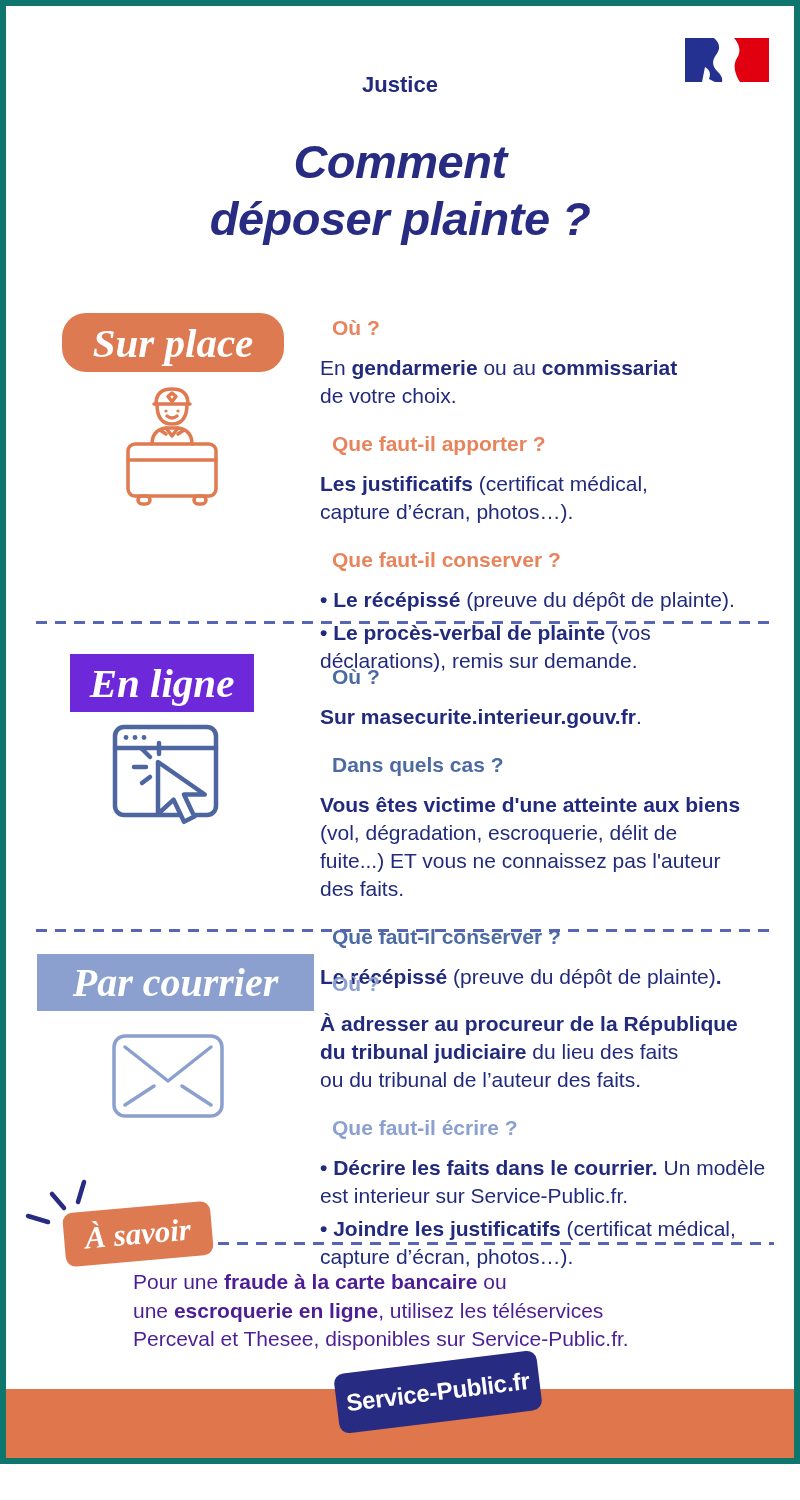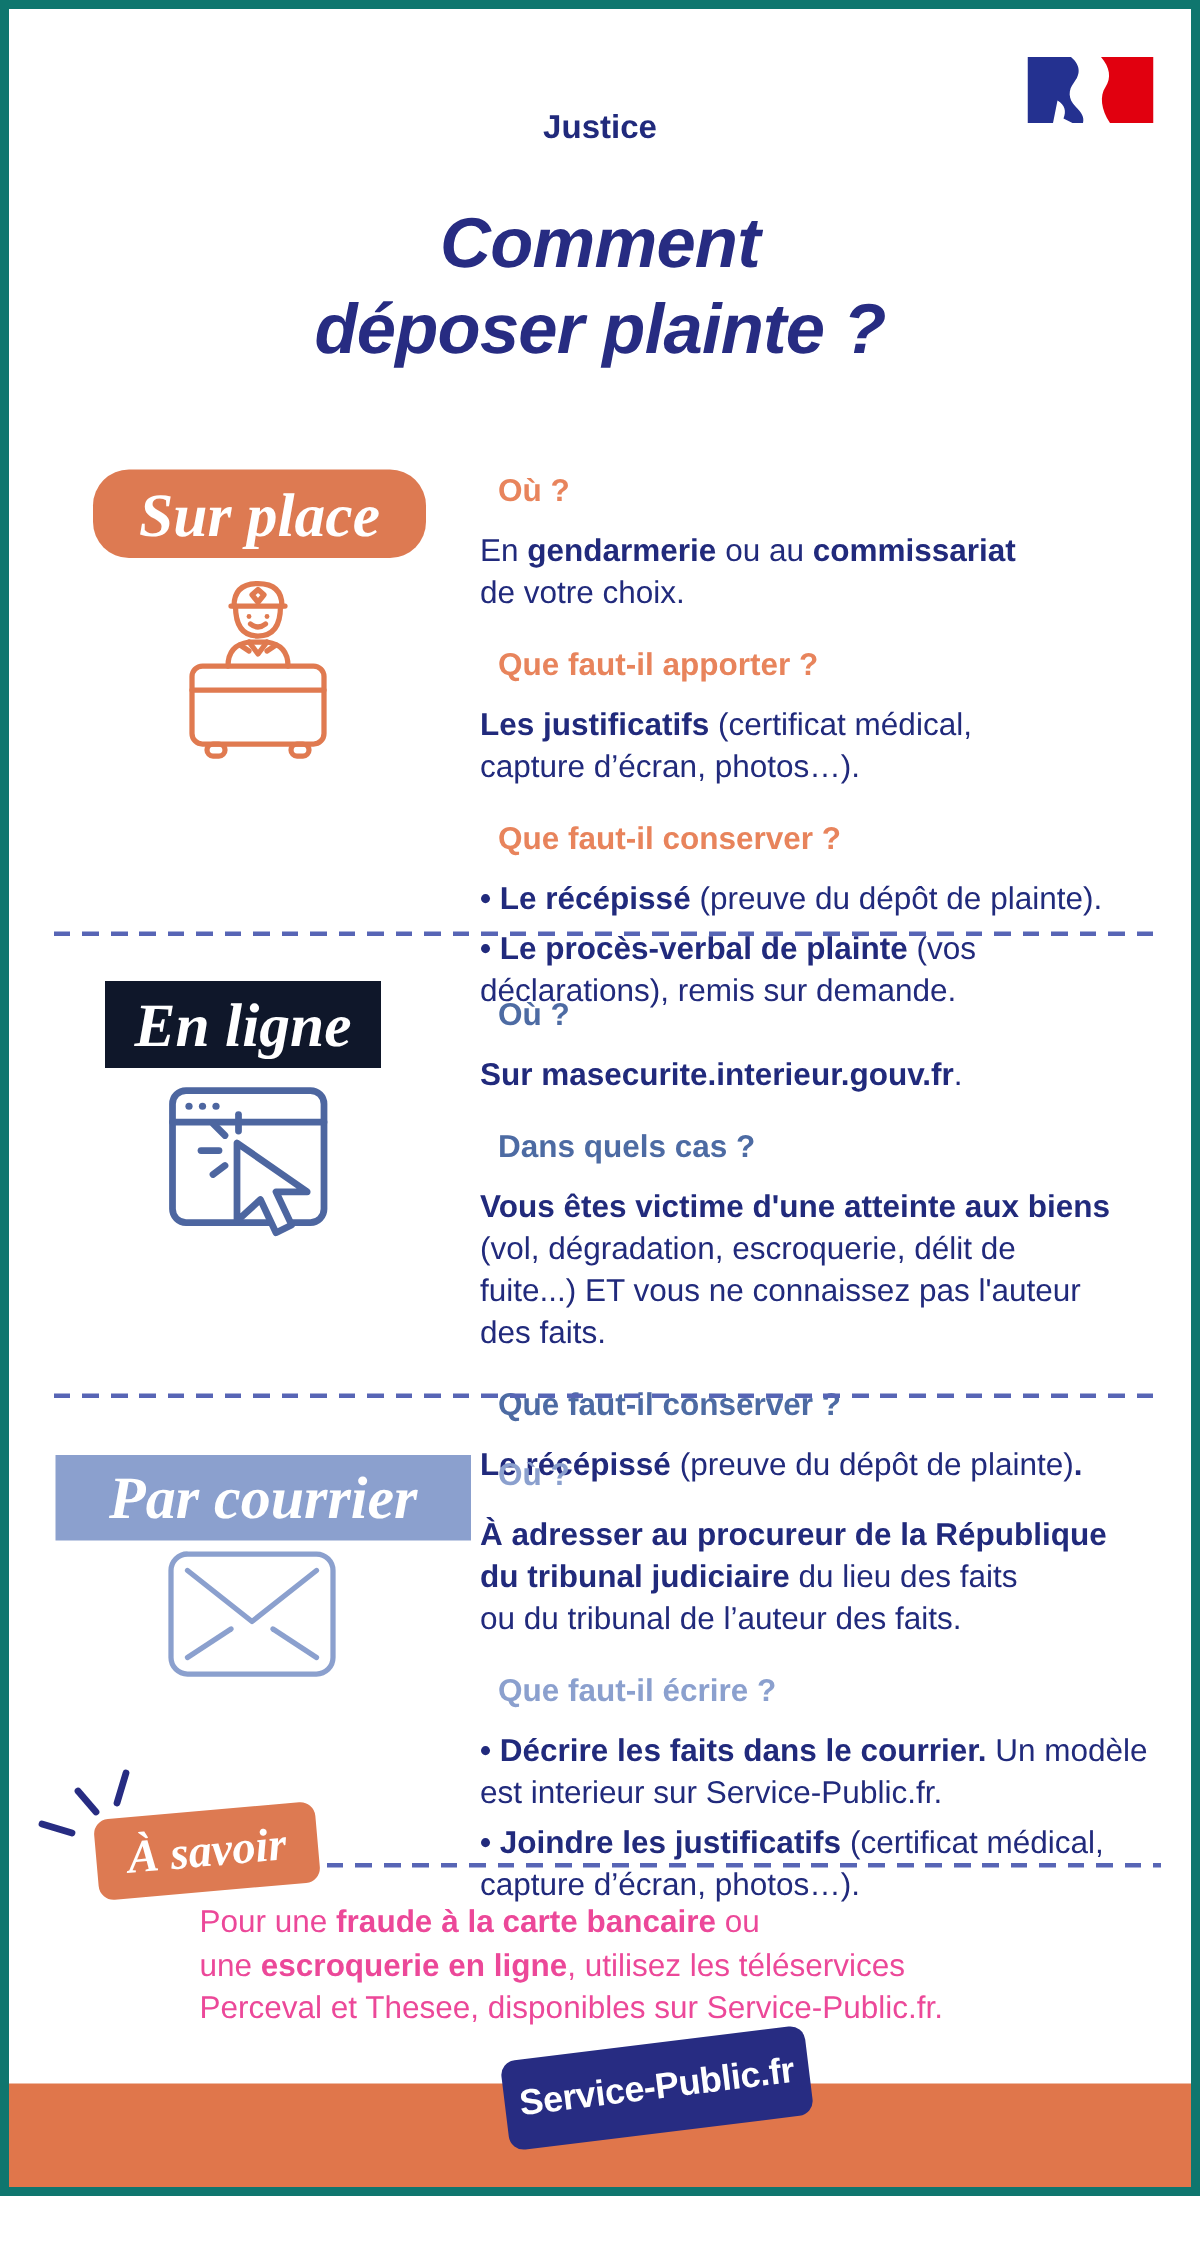"En ligne" #sec2 .badge { background: #0f172a -> #6d28d9 }
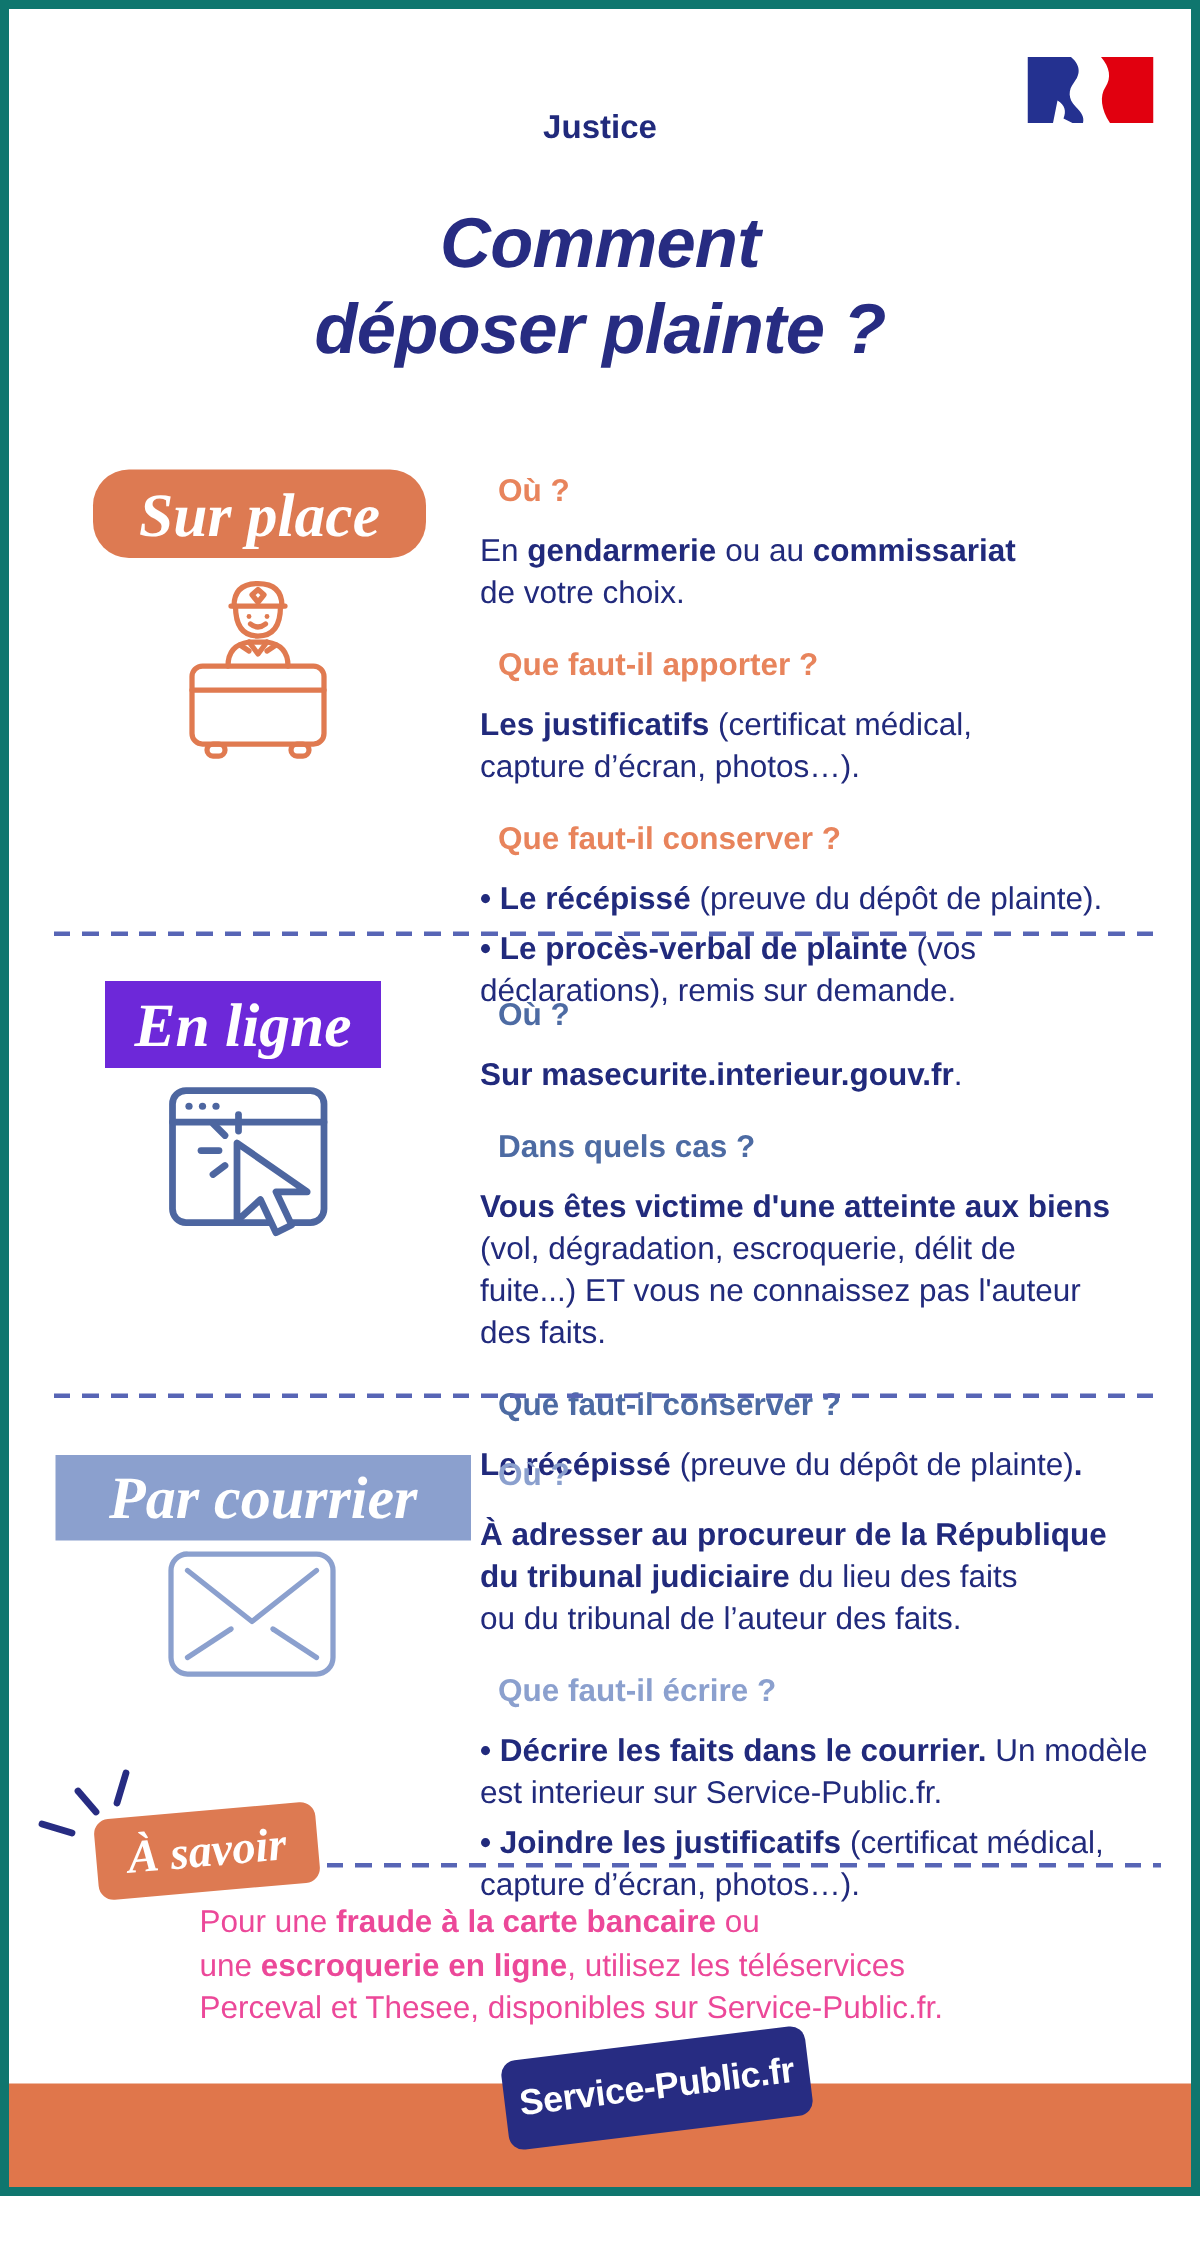"Par courrier" #sec3 .badge { top: 16px -> 0px }
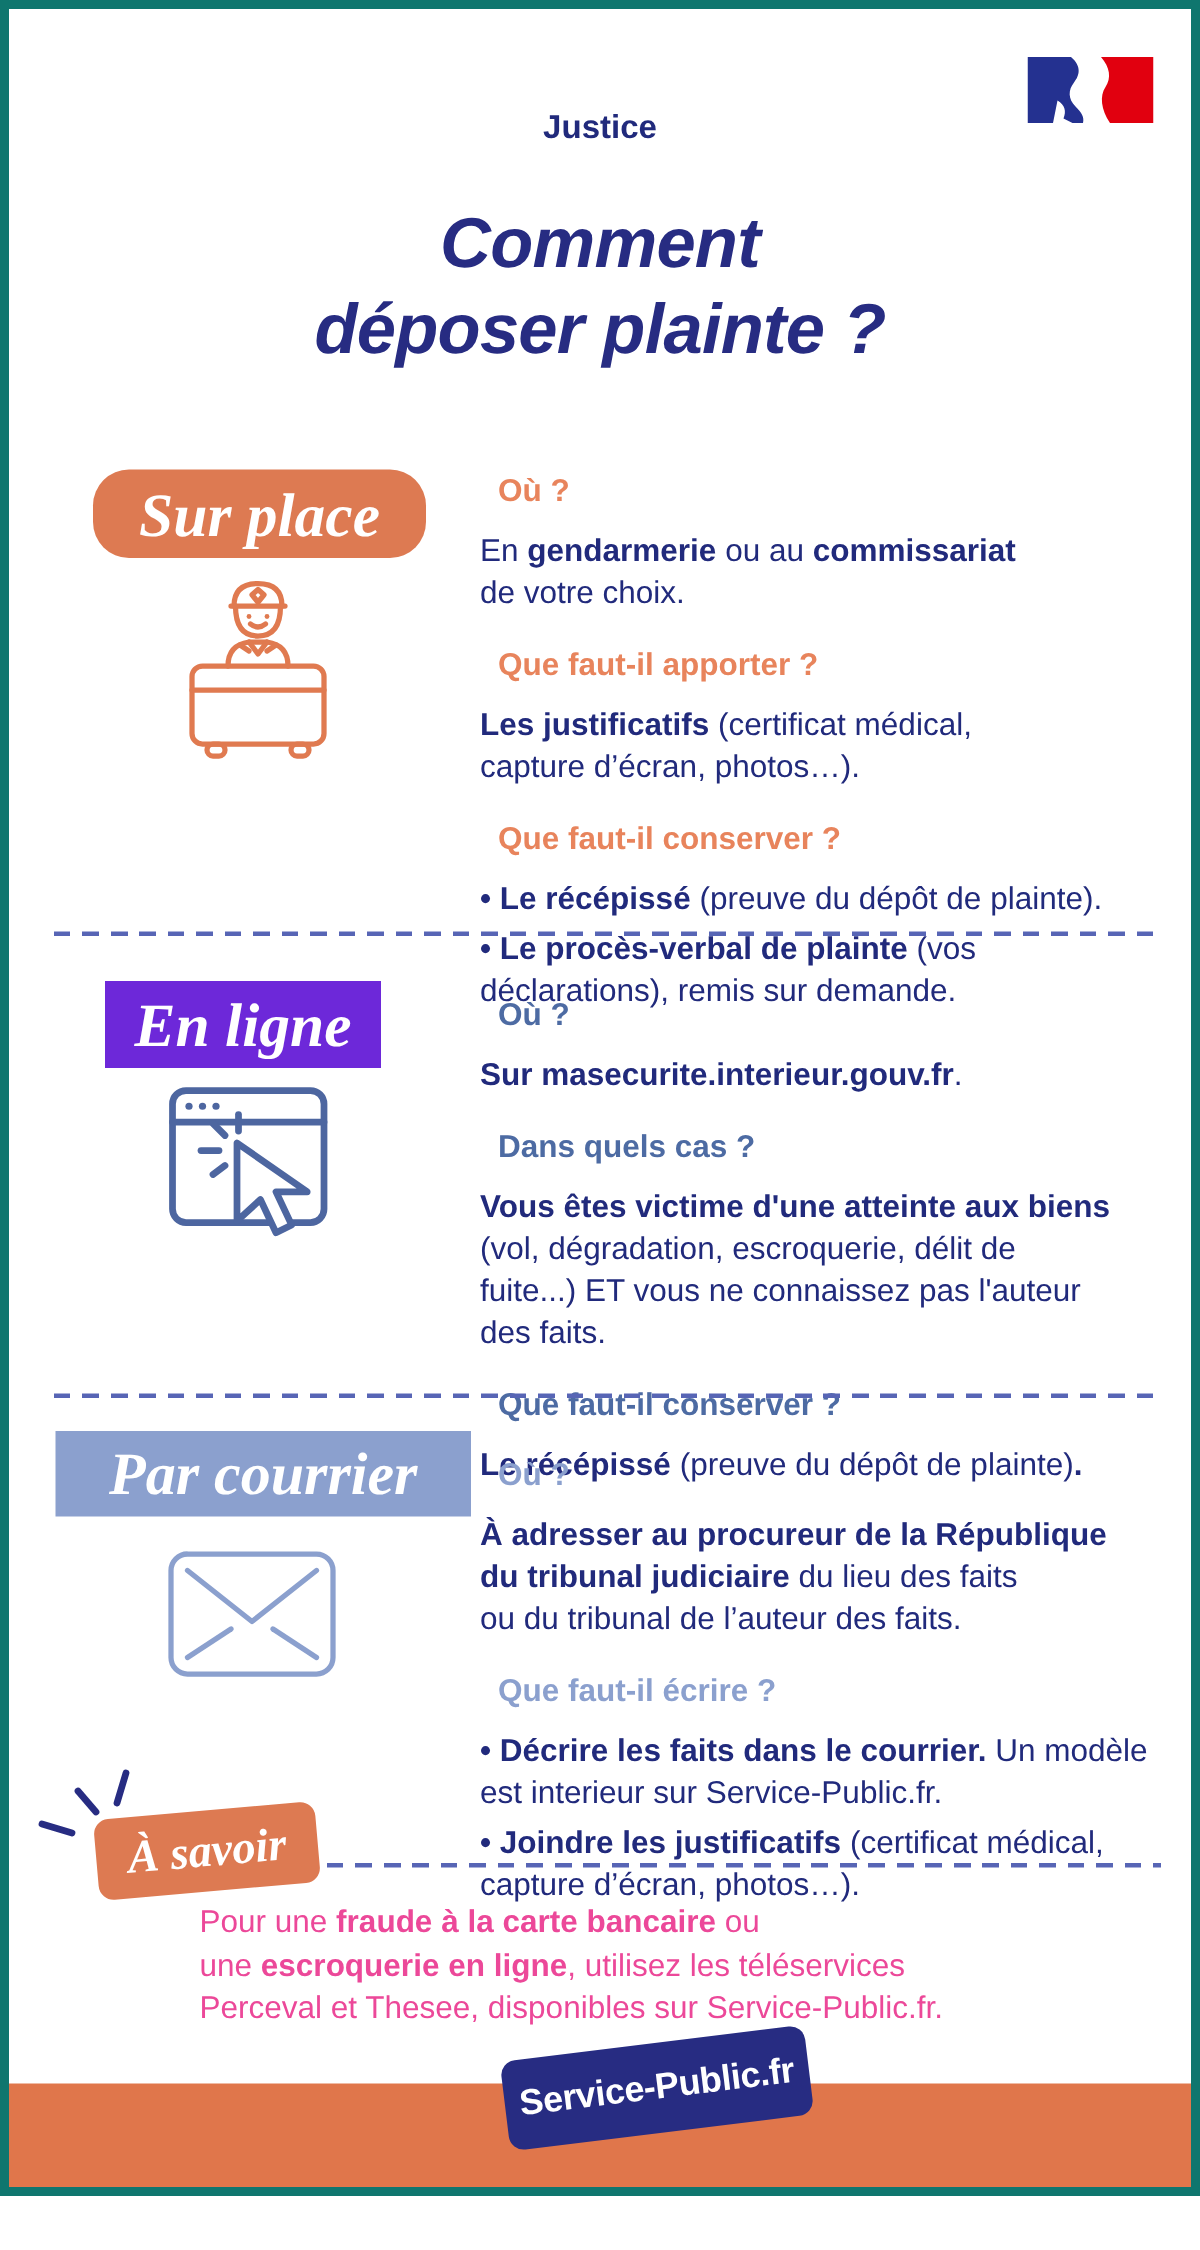"Pour une fraude à la" .note { color: #ec4899 -> #4c1d95 }
